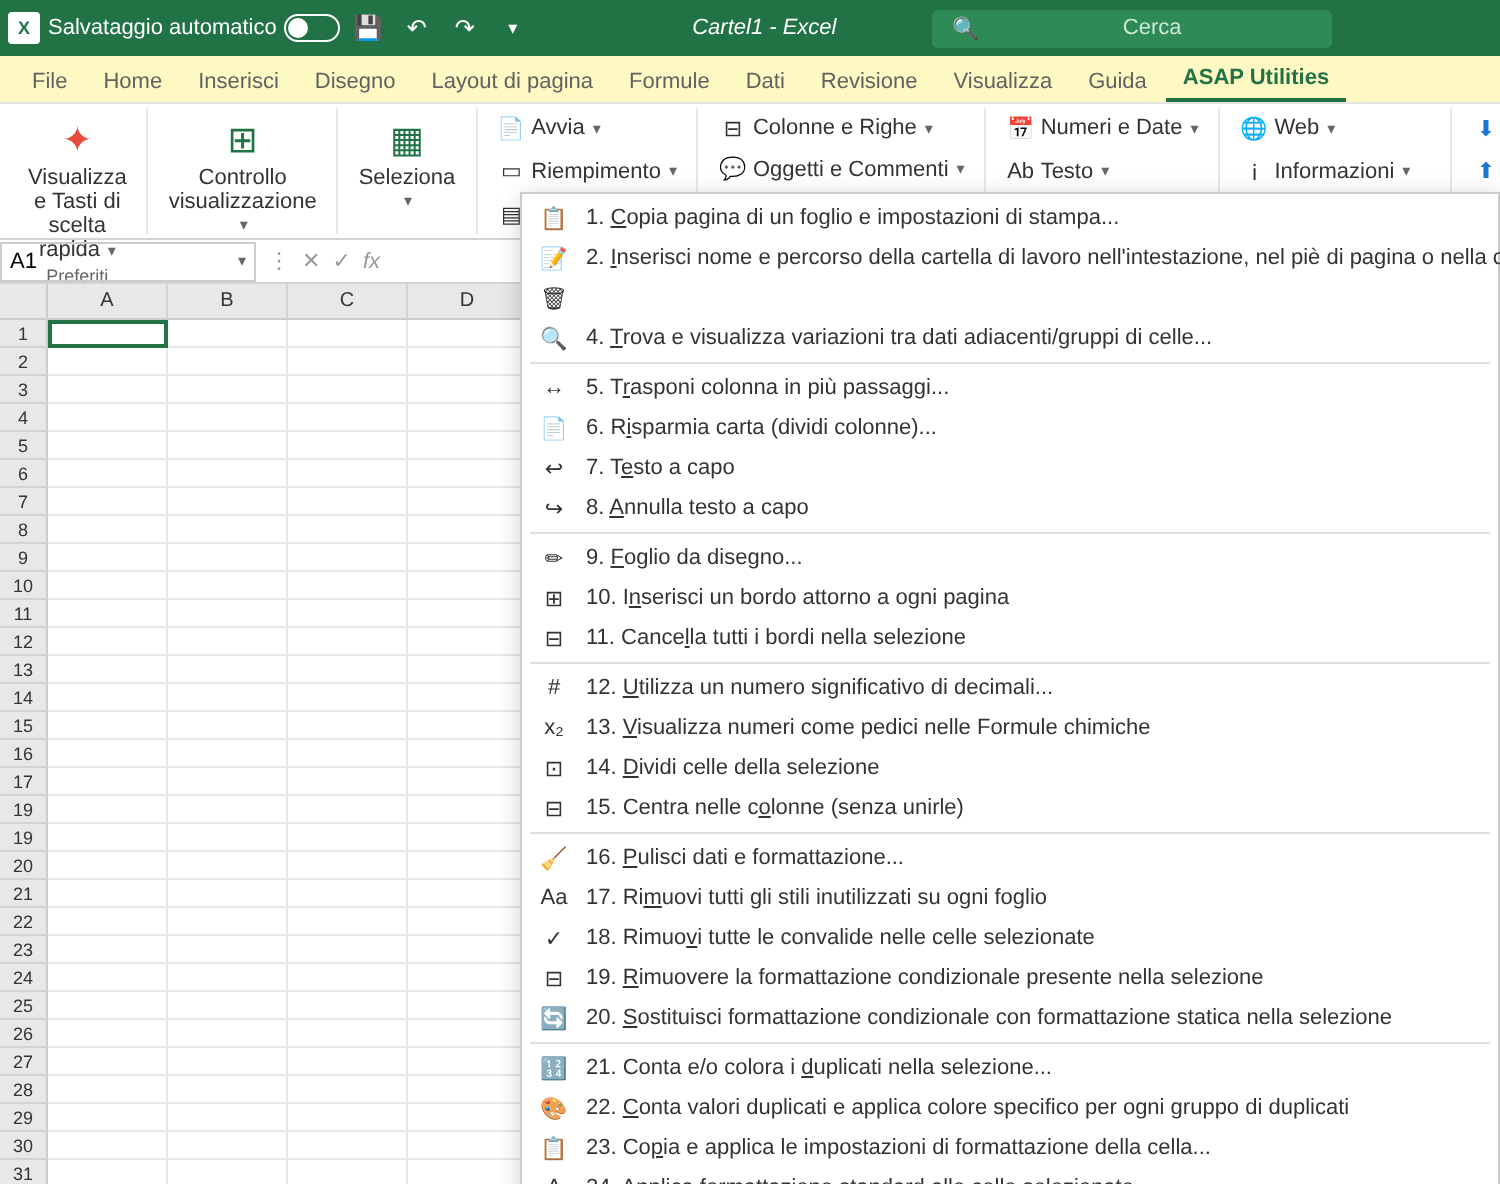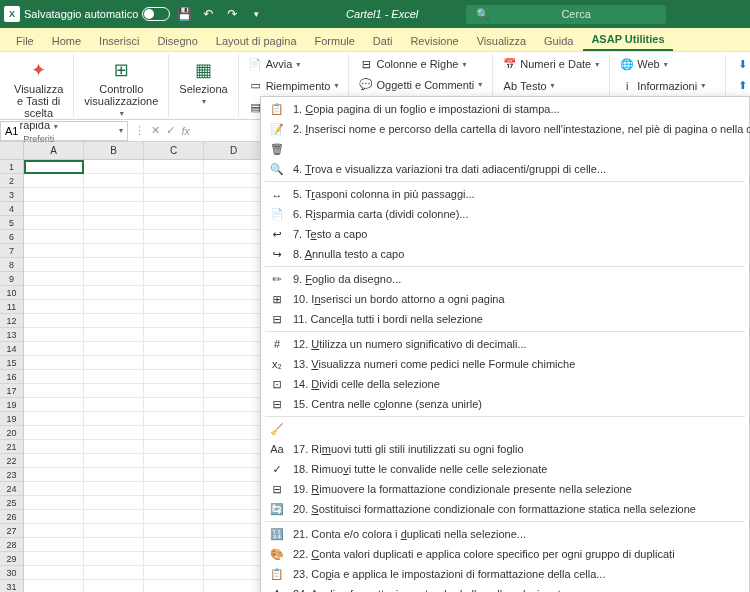"16. Pulisci dati e formattazione..." span.ditem-txt { html: none -> <span>16. <u>P</u>ulisci dati e formattazione...</span> }
